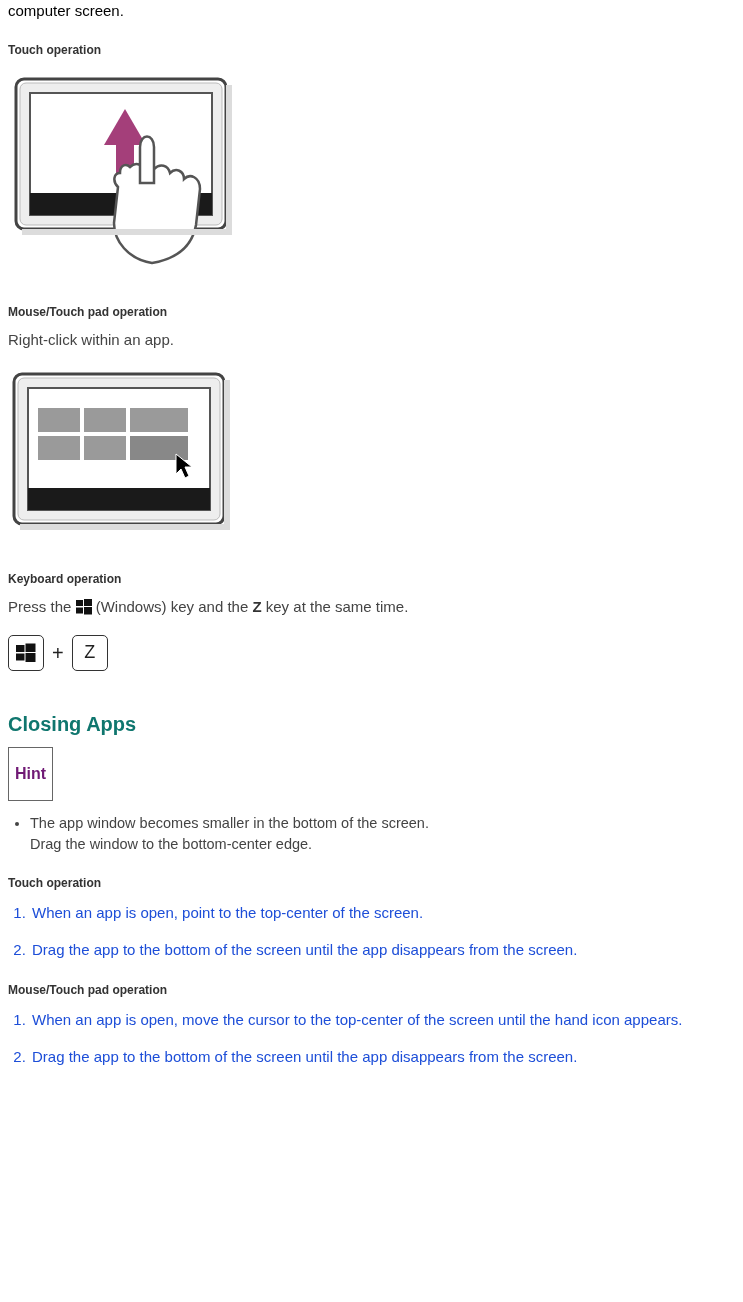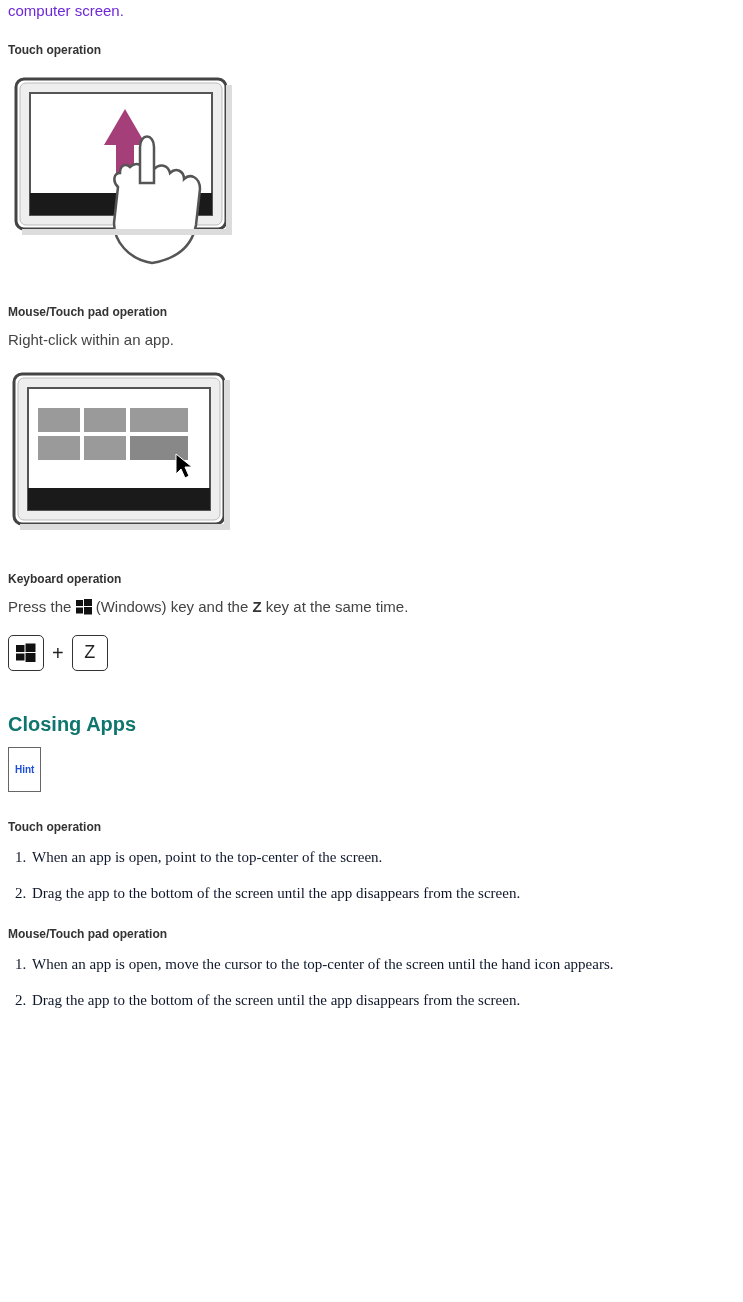"computer screen." .frag { color: #6d28d9 -> #000000 }
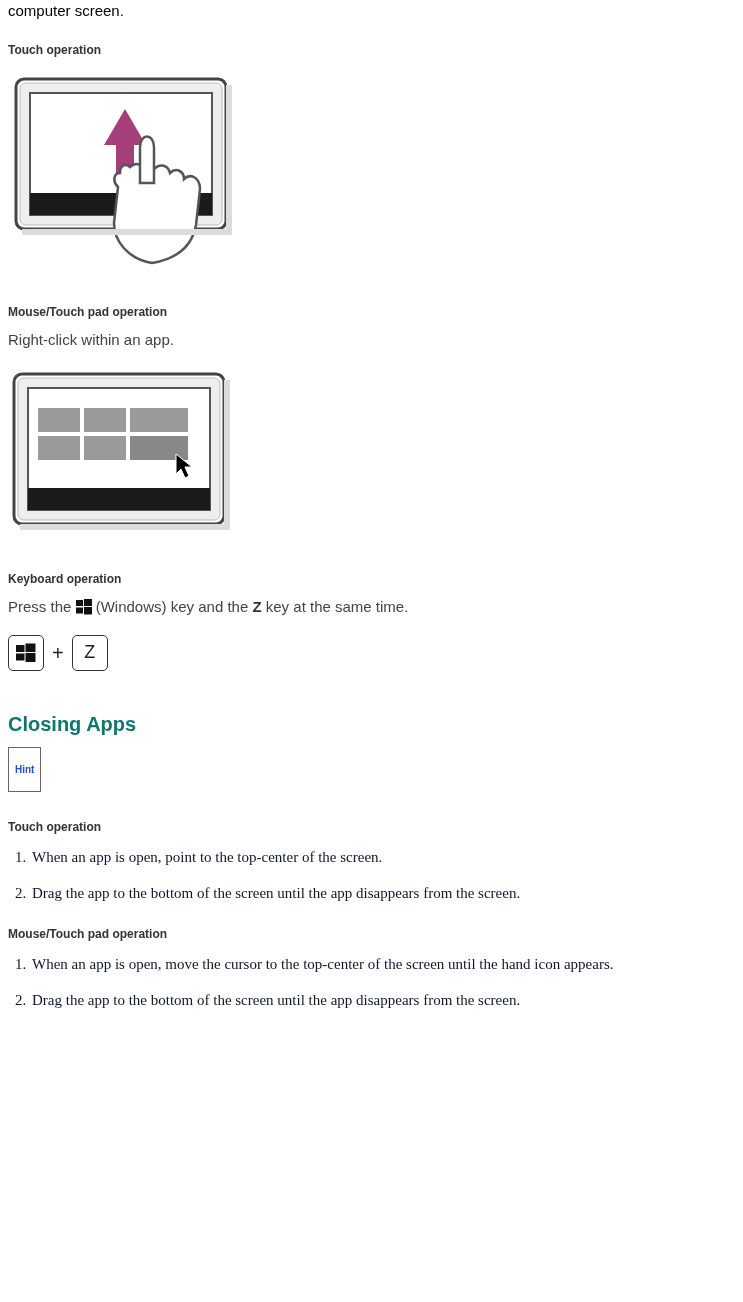"Hint" .hint-box { color: #1d4ed8 -> #701a75; font-size: 10px -> 16px }
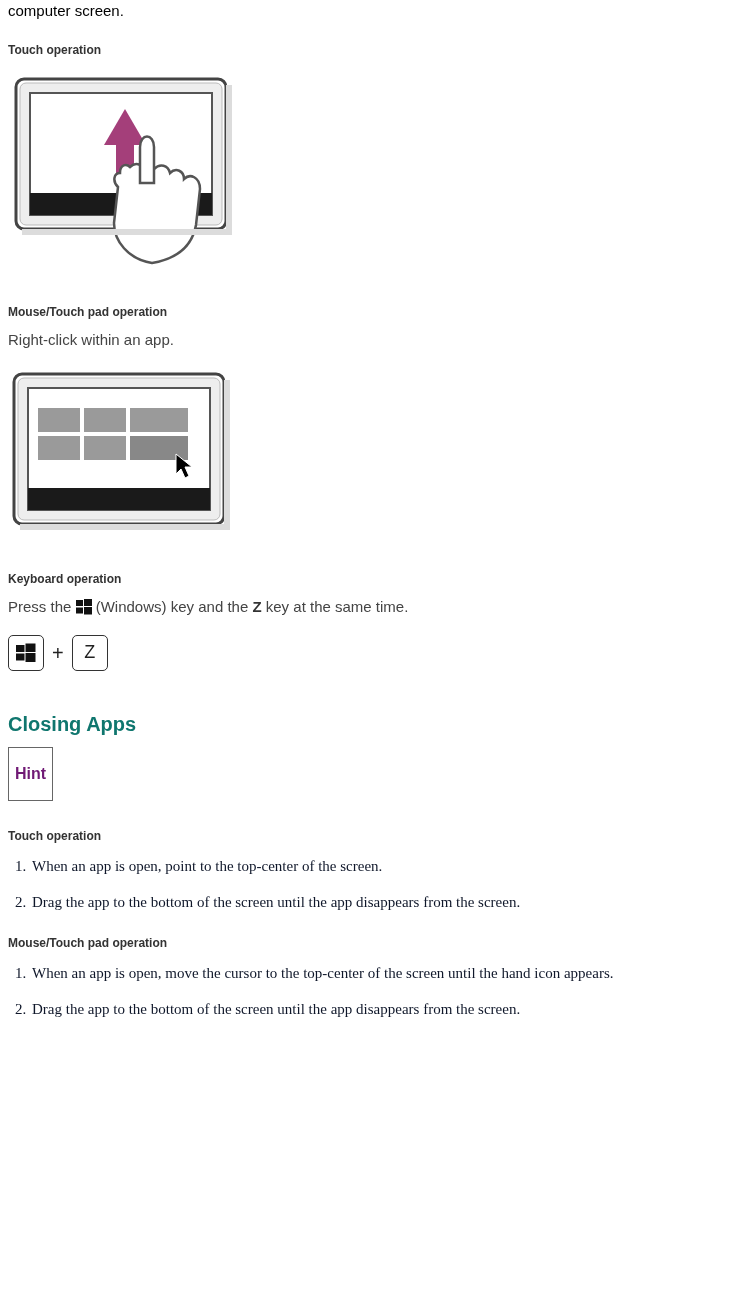"The app window becomes smaller" ul.bul { html: none -> <ul> <li> <span>The app window becomes smaller in the bottom of the screen.</span><br> <span>Drag the window to the bottom-center edge.</span> </li> </ul> }
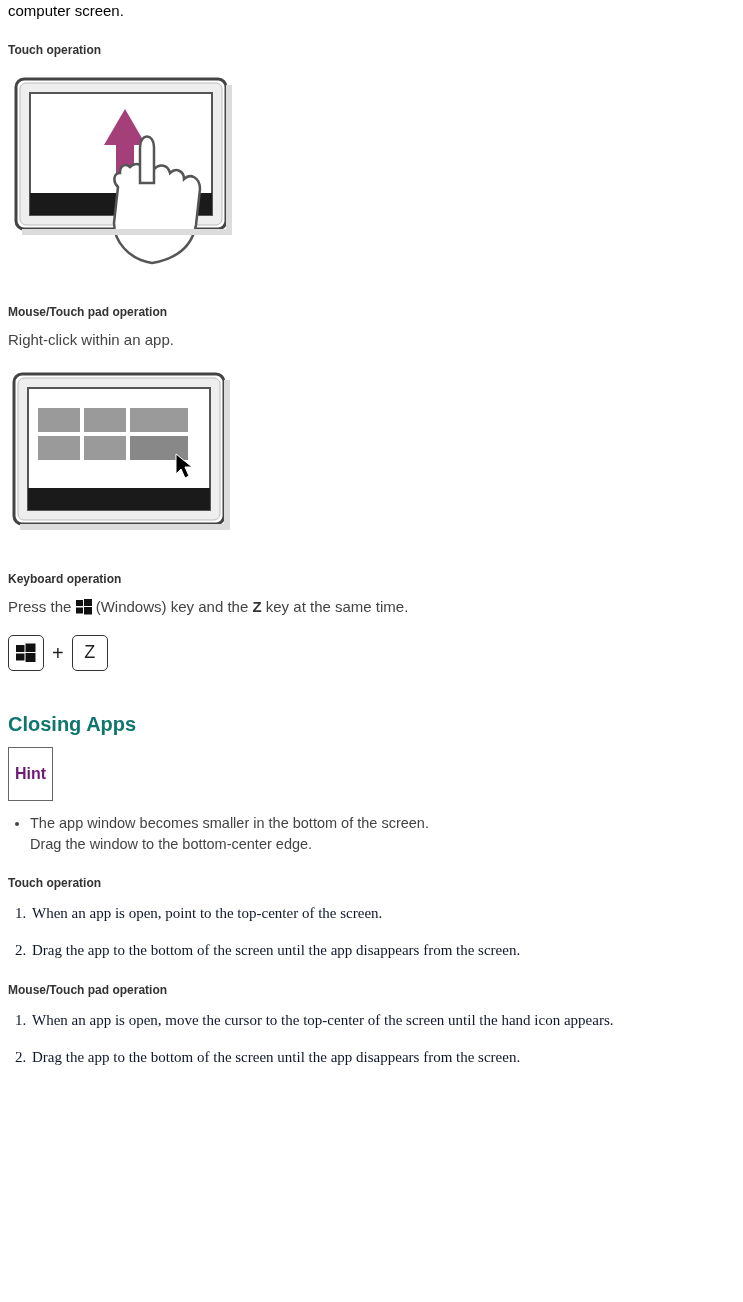"When an app is open," ol.num li { color: #0f172a -> #1d4ed8; font-family: Liberation Serif, serif -> none }
